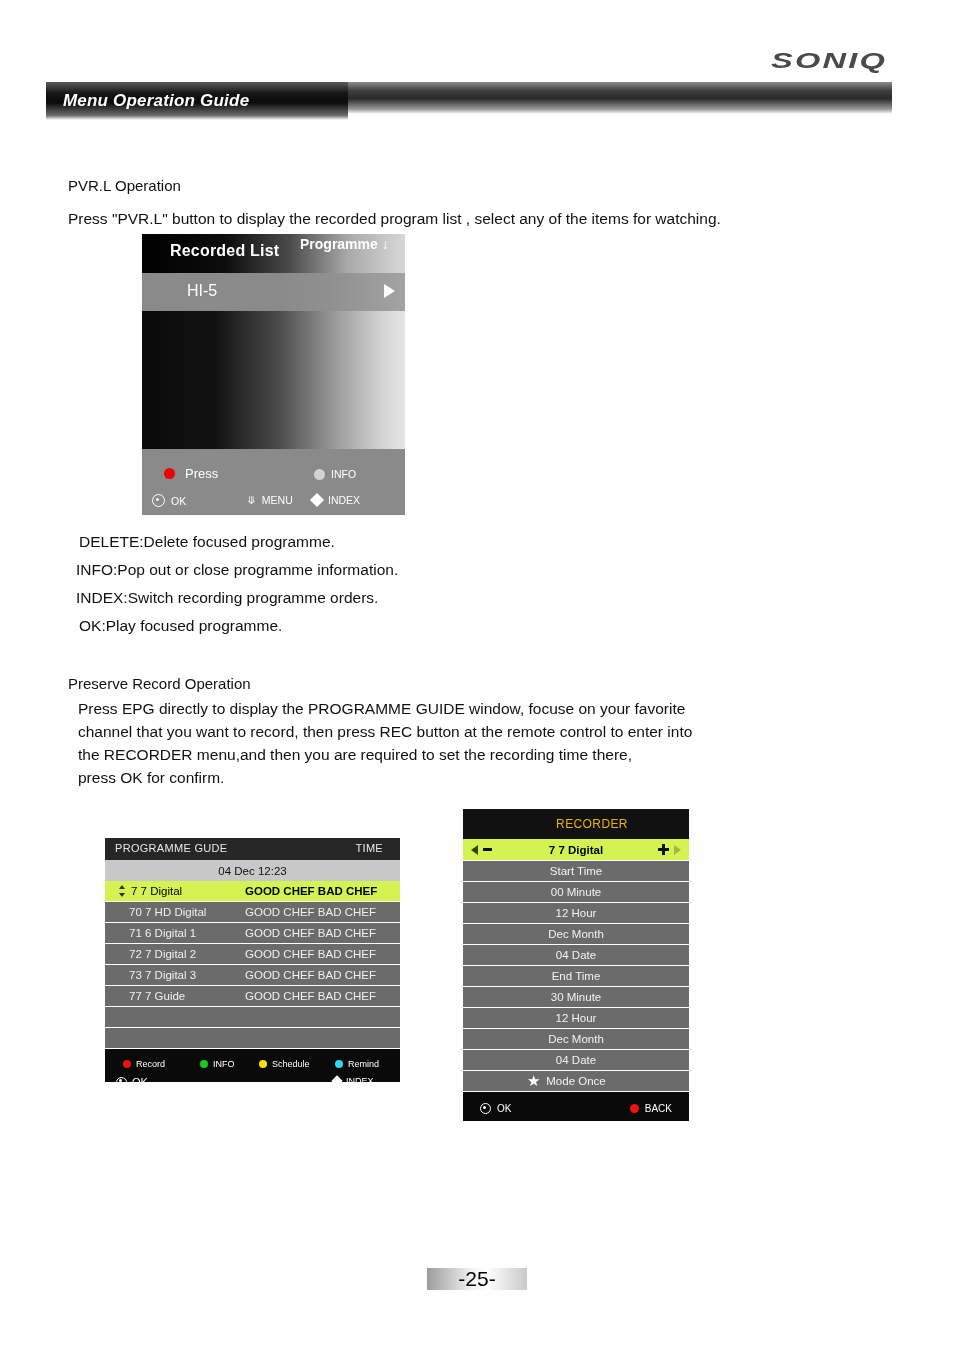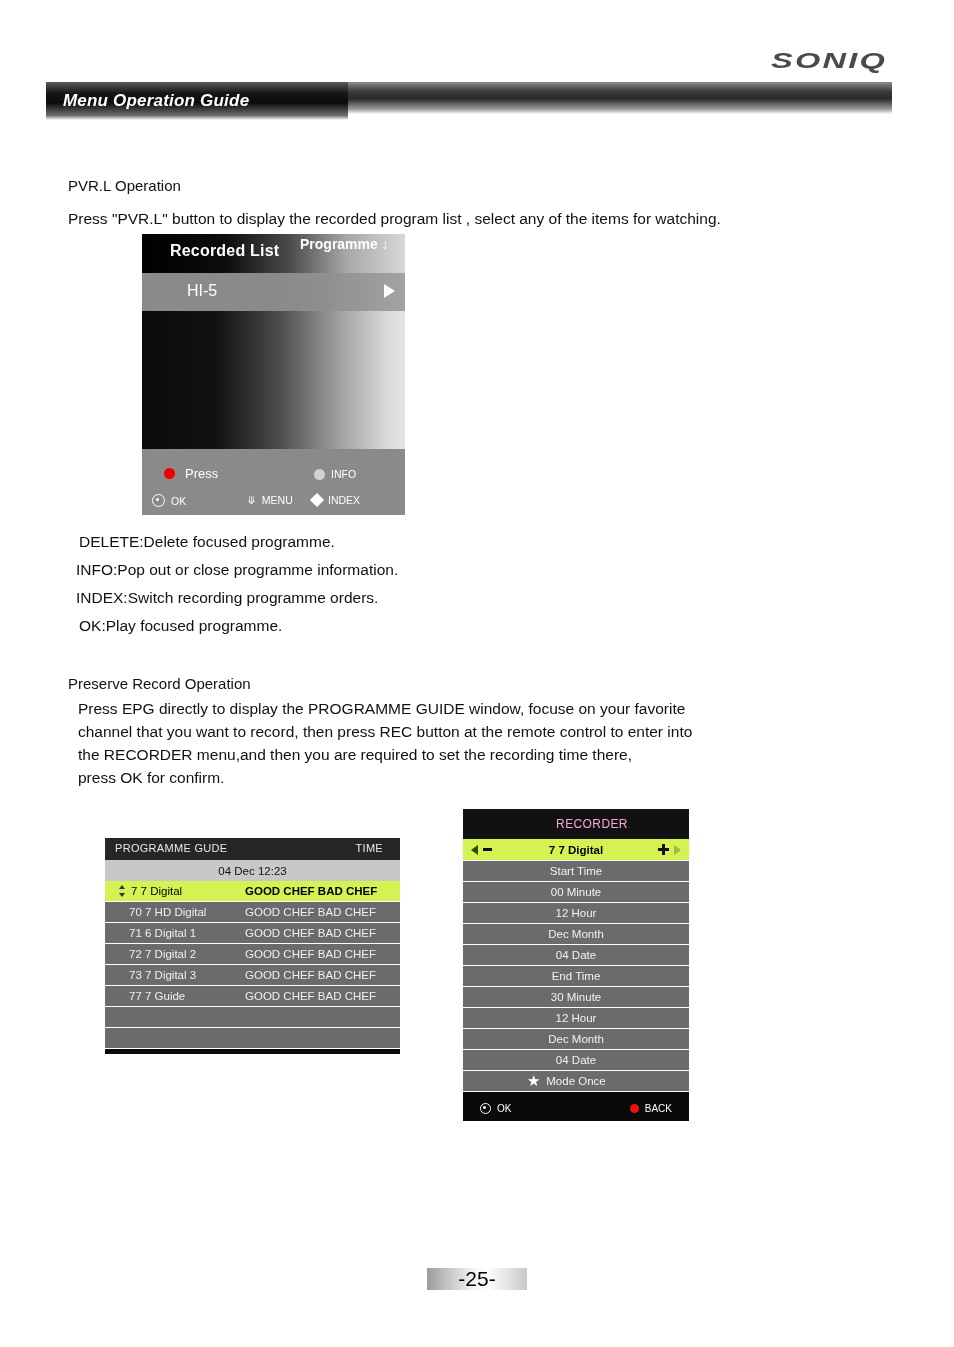"RECORDER" .rcd-head { color: #f9a8d4 -> #eab308 }
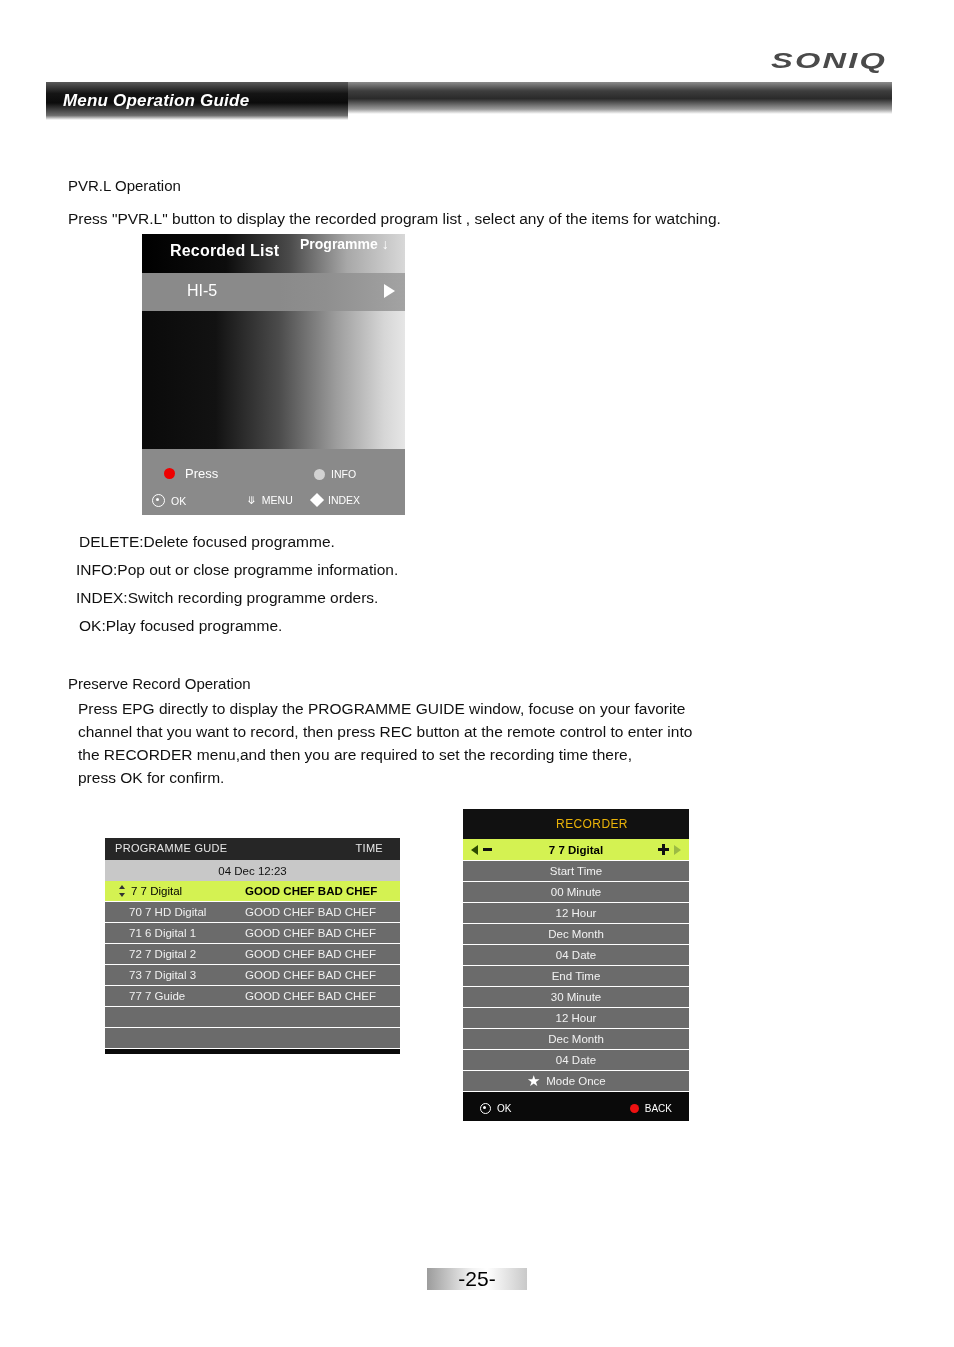"PROGRAMME GUDE" .osd-epg { height: 216px -> 244px }
